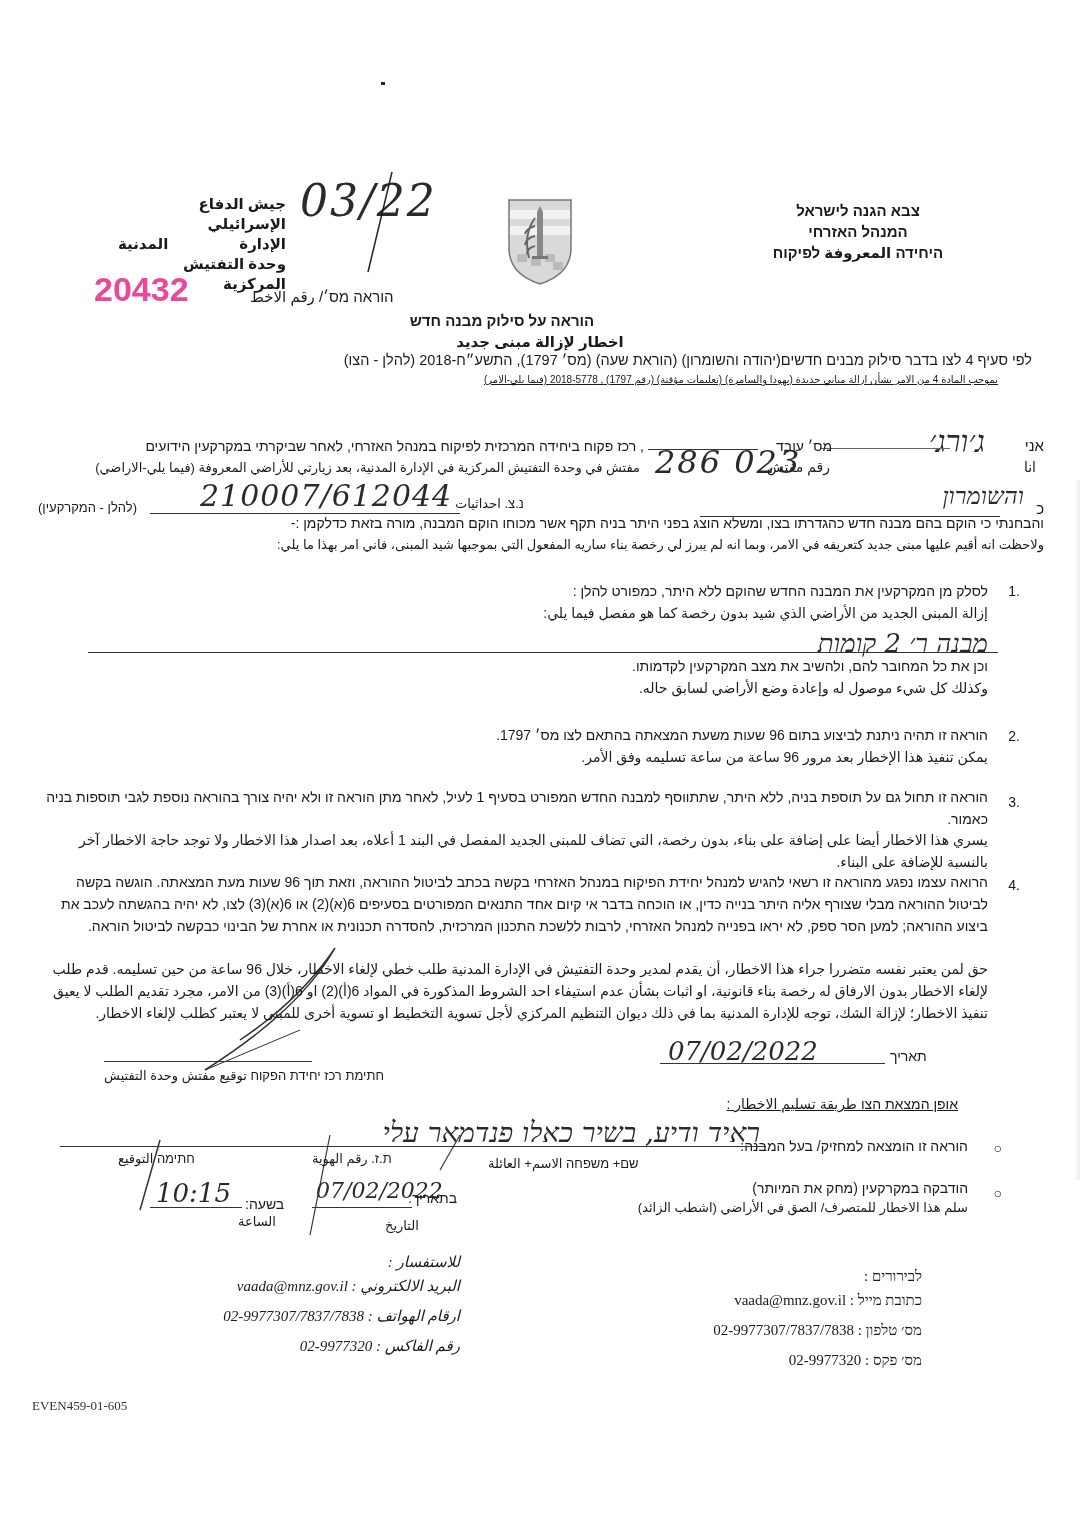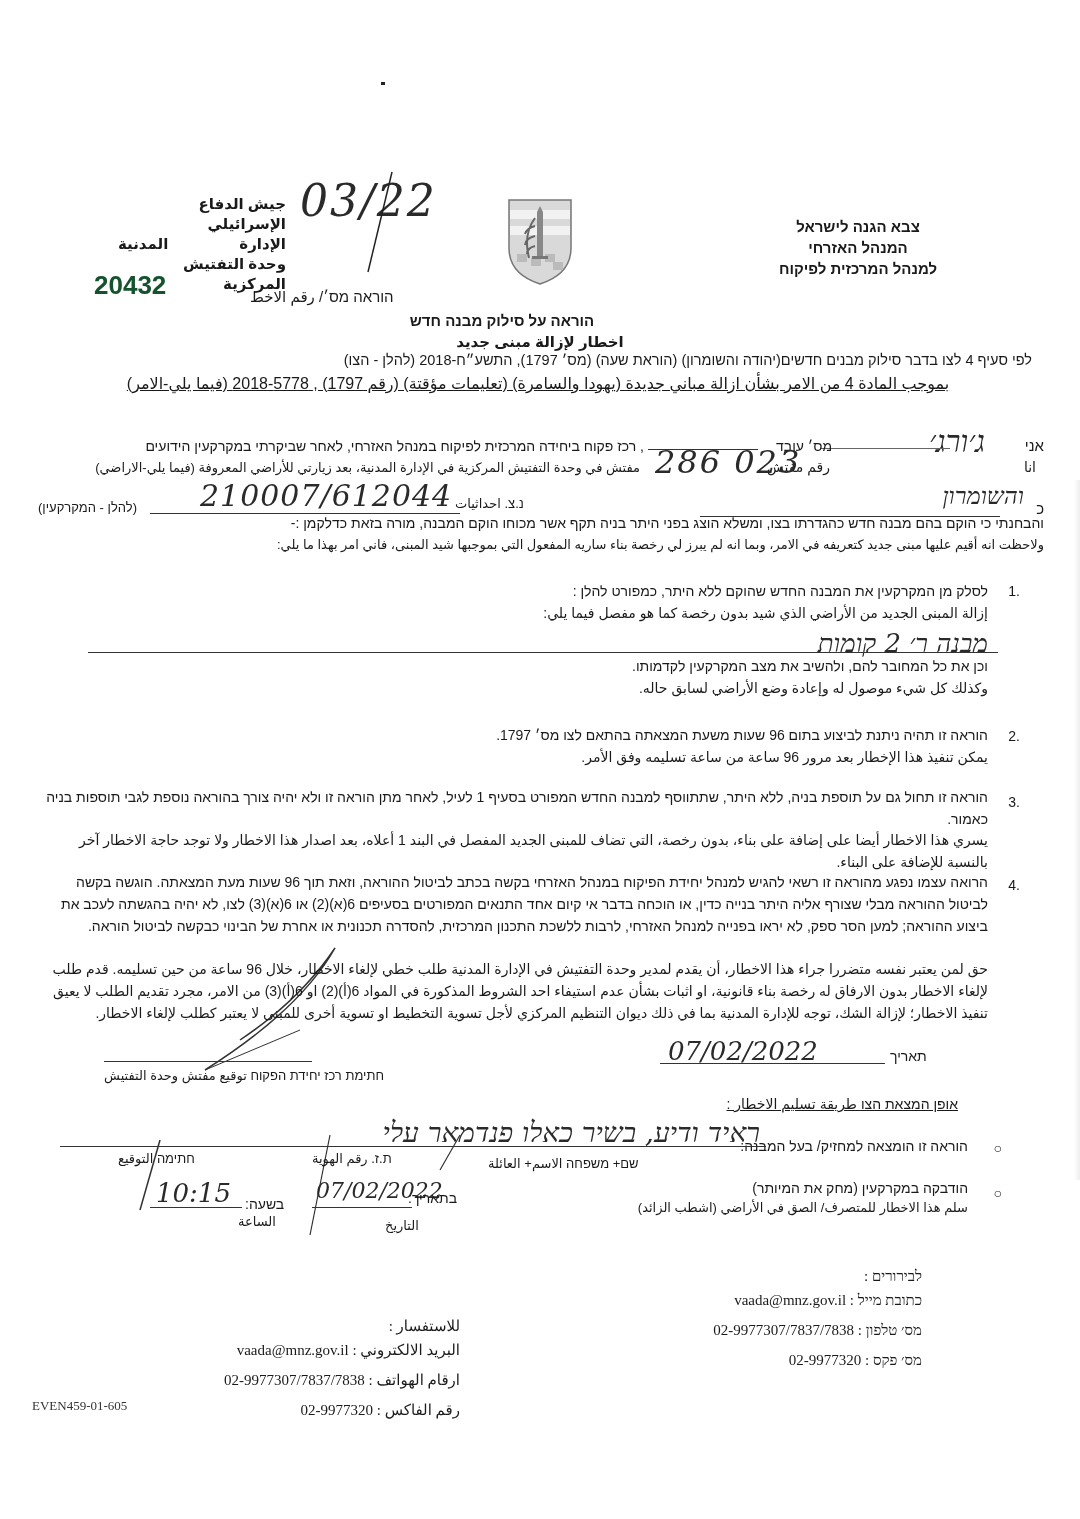"צבא הגנה לישראל" .hdr-he { top: 216px -> 200px }
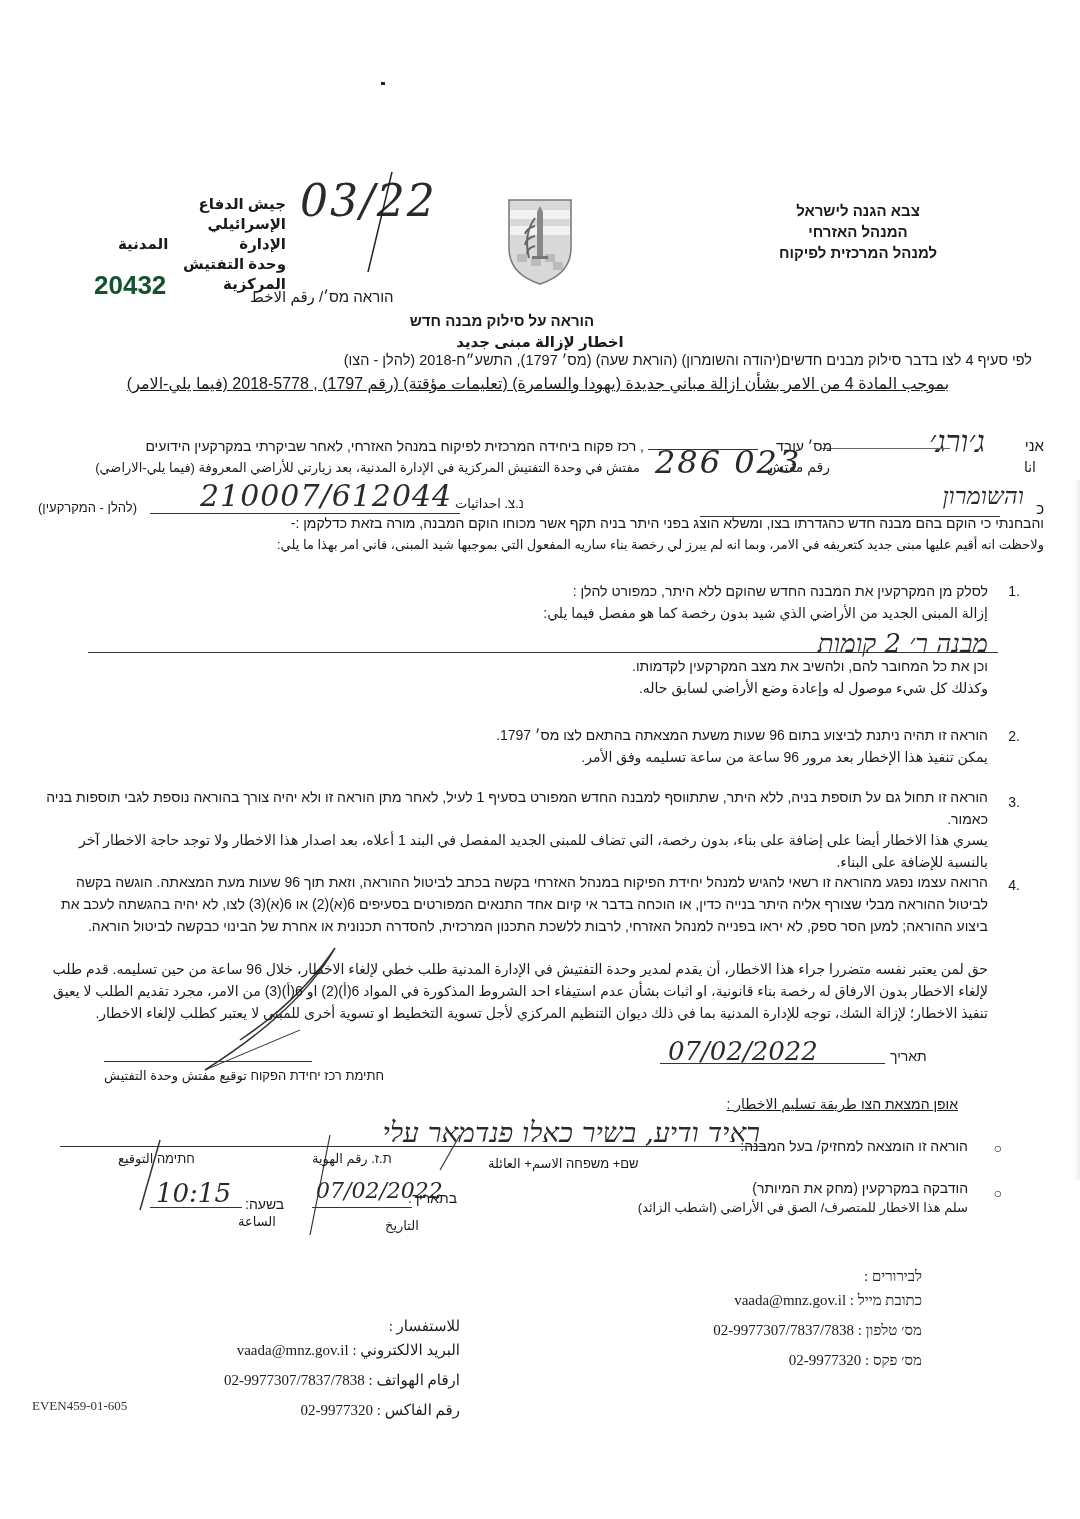"למנהל המרכזית לפיקוח" div { text: למנהל המרכזית -> היחידה المعروفة }
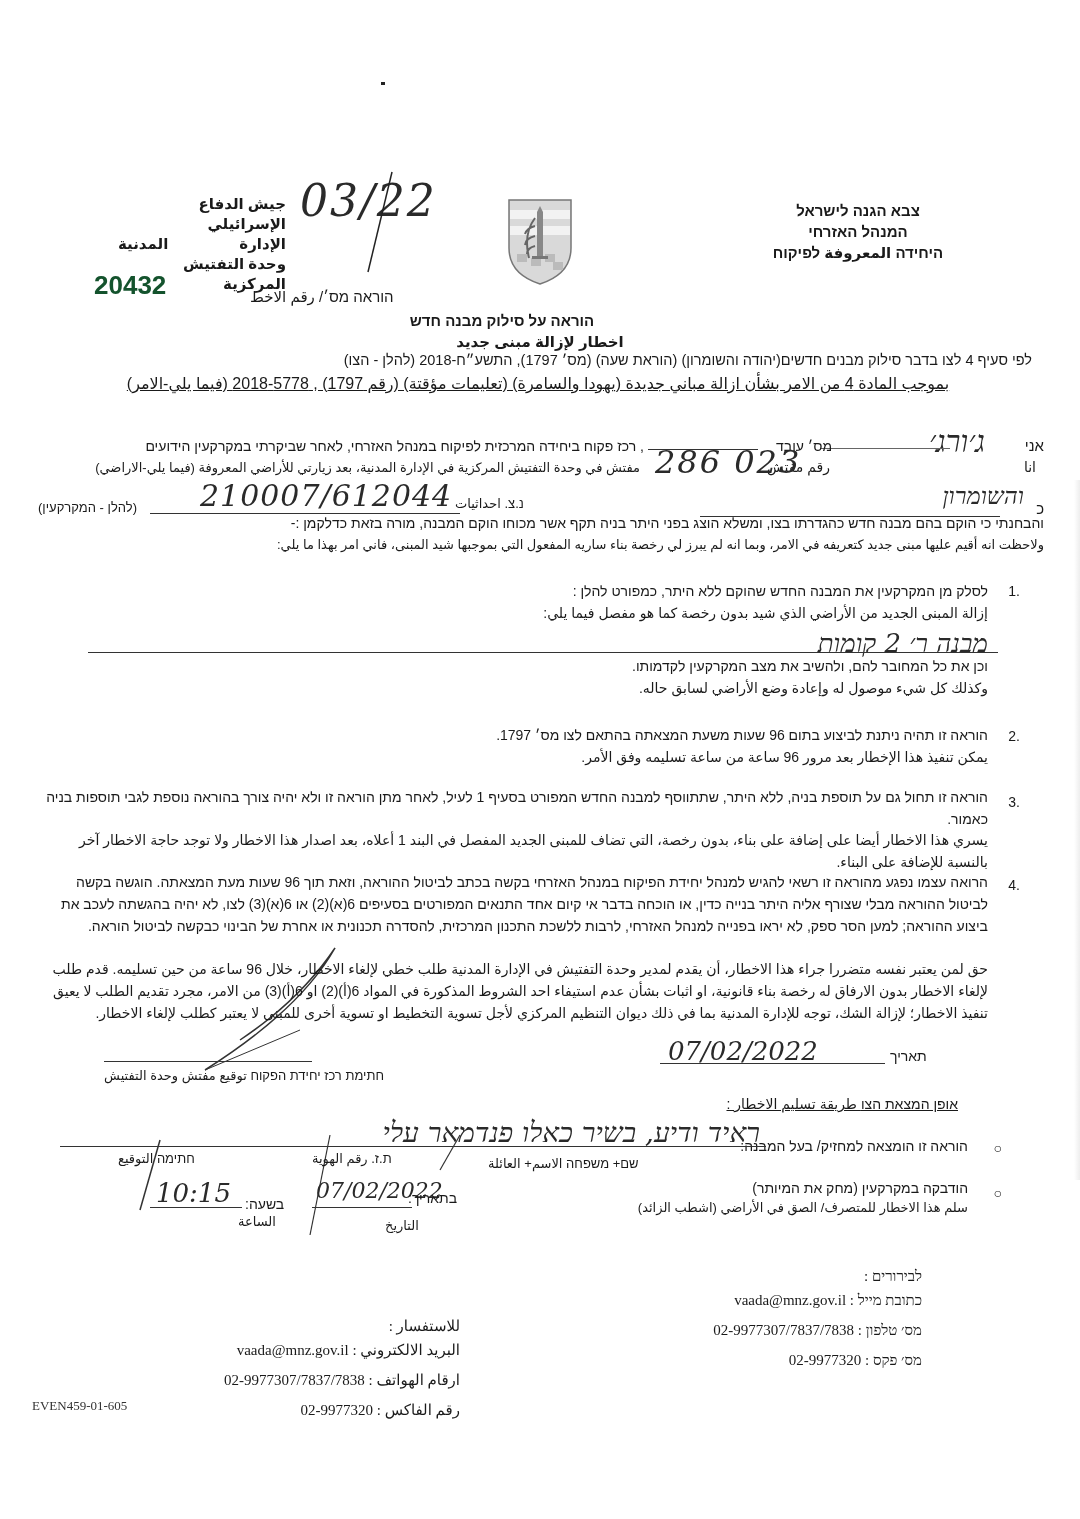"20432" .ref-num { color: #14532d -> #ec4899; font-size: 26px -> 34px }
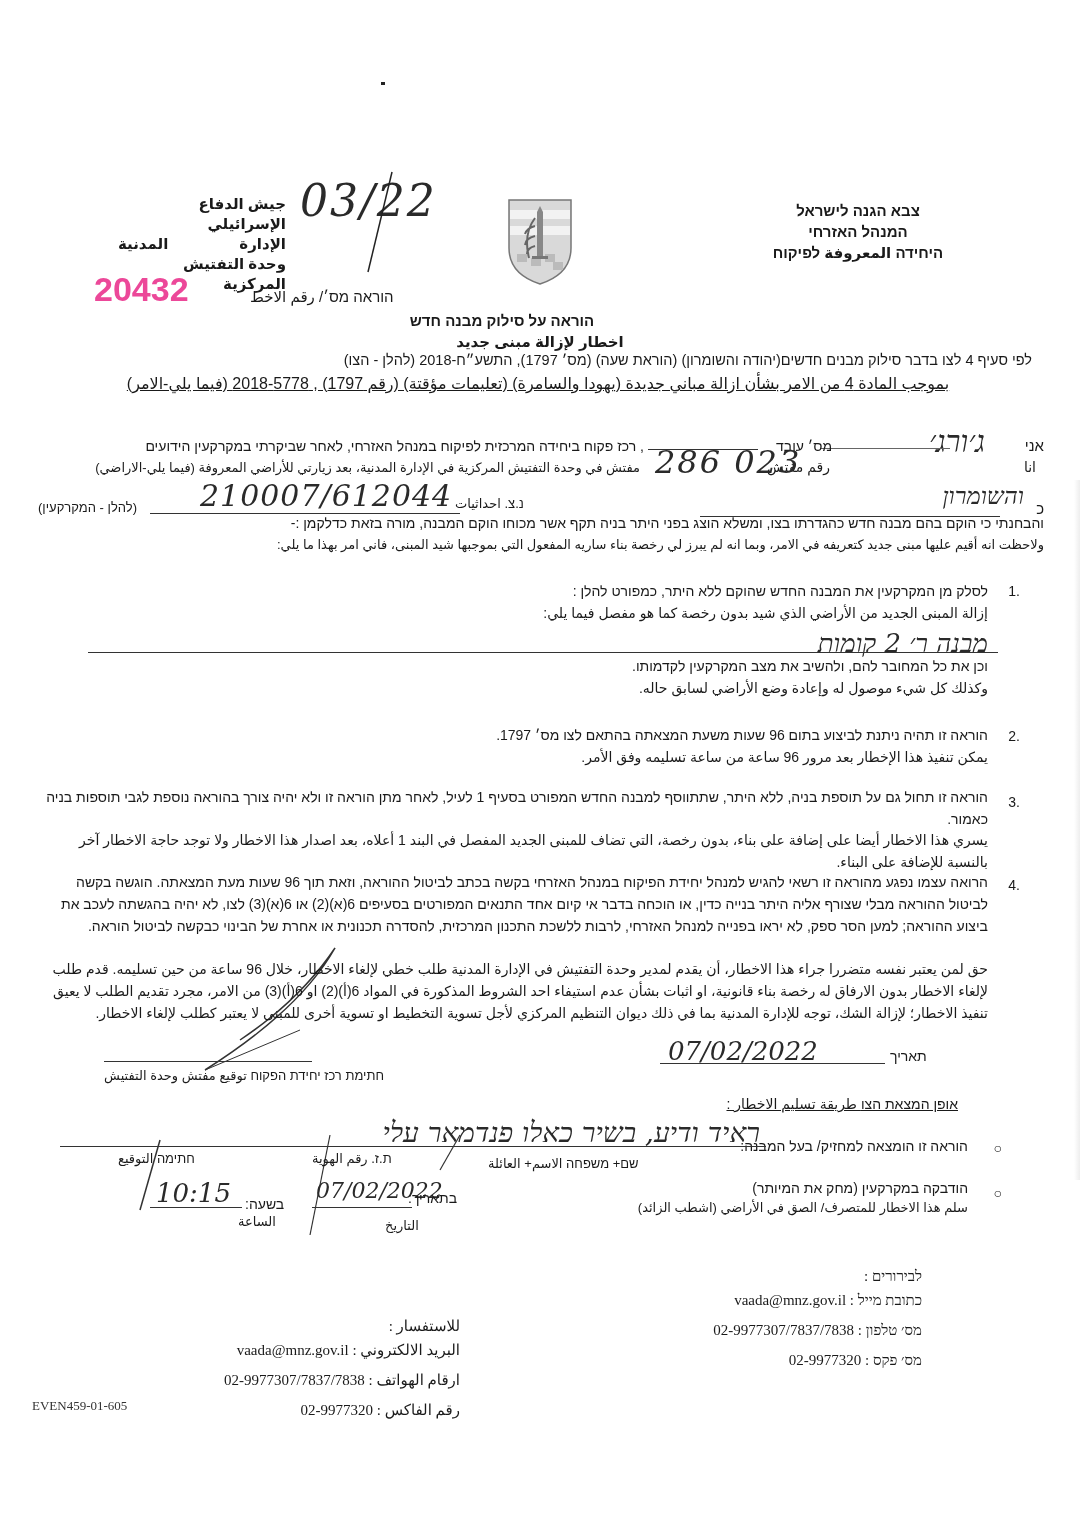"بموجب المادة 4 من الامر" .law2 { font-size: 16px -> 10px; text-align: center -> right }
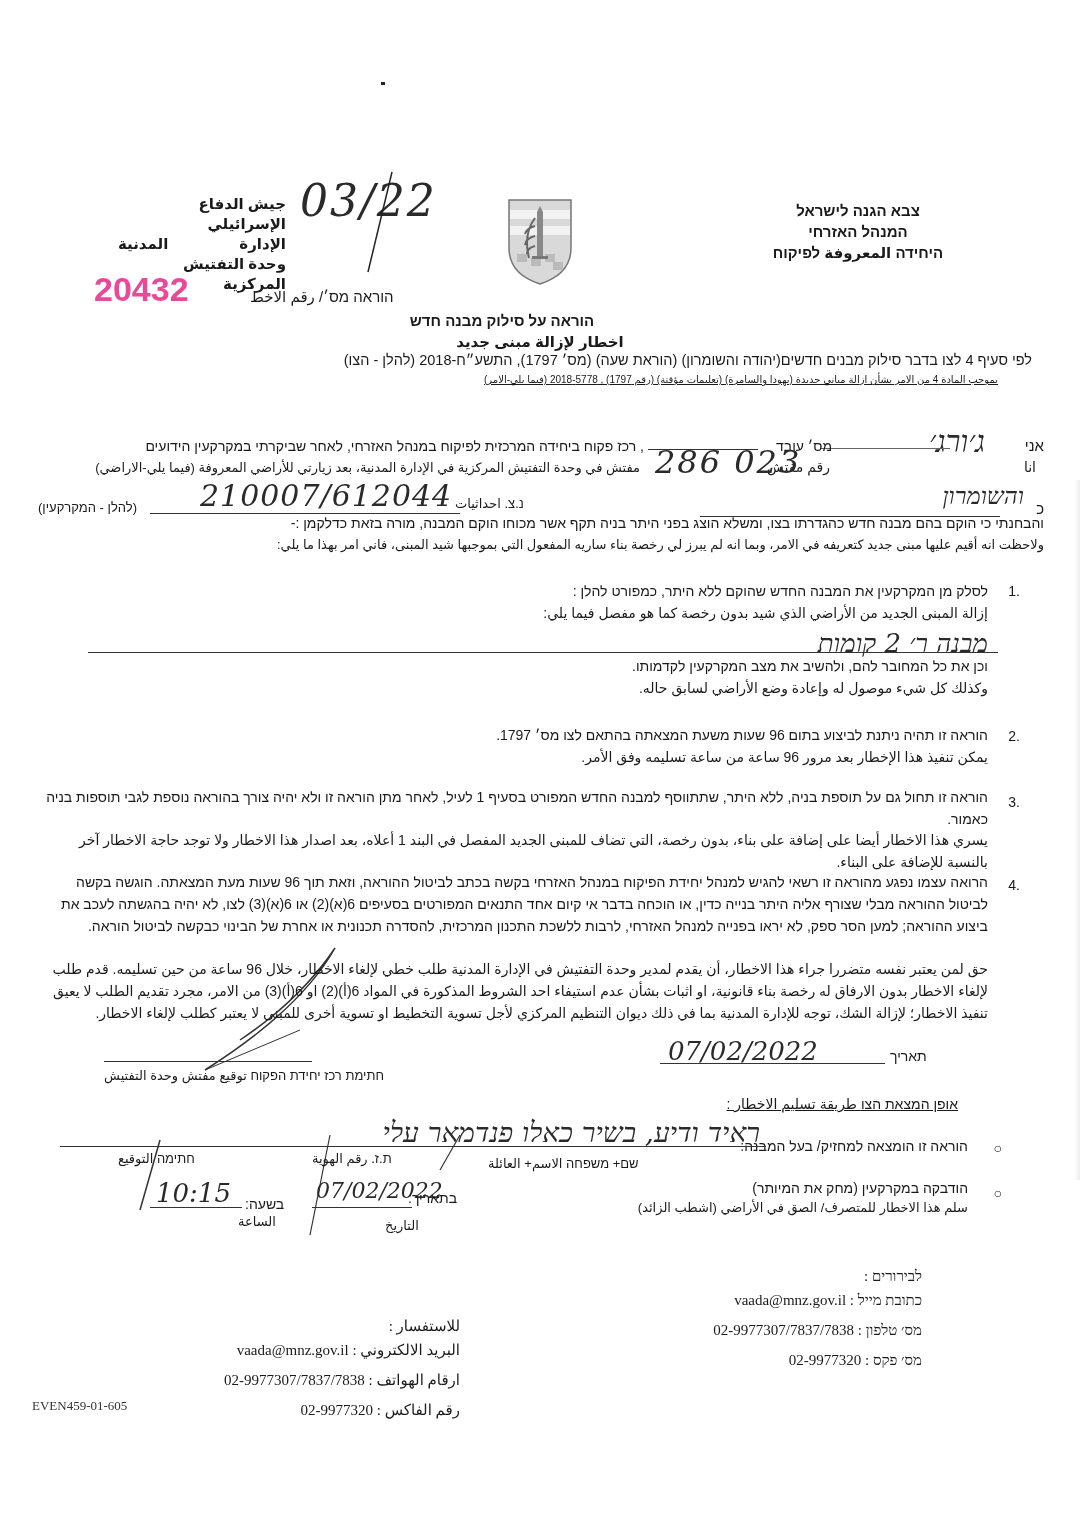"للاستفسار :" div.abs { font-style: none -> italic; top: 1314px -> 1250px }
